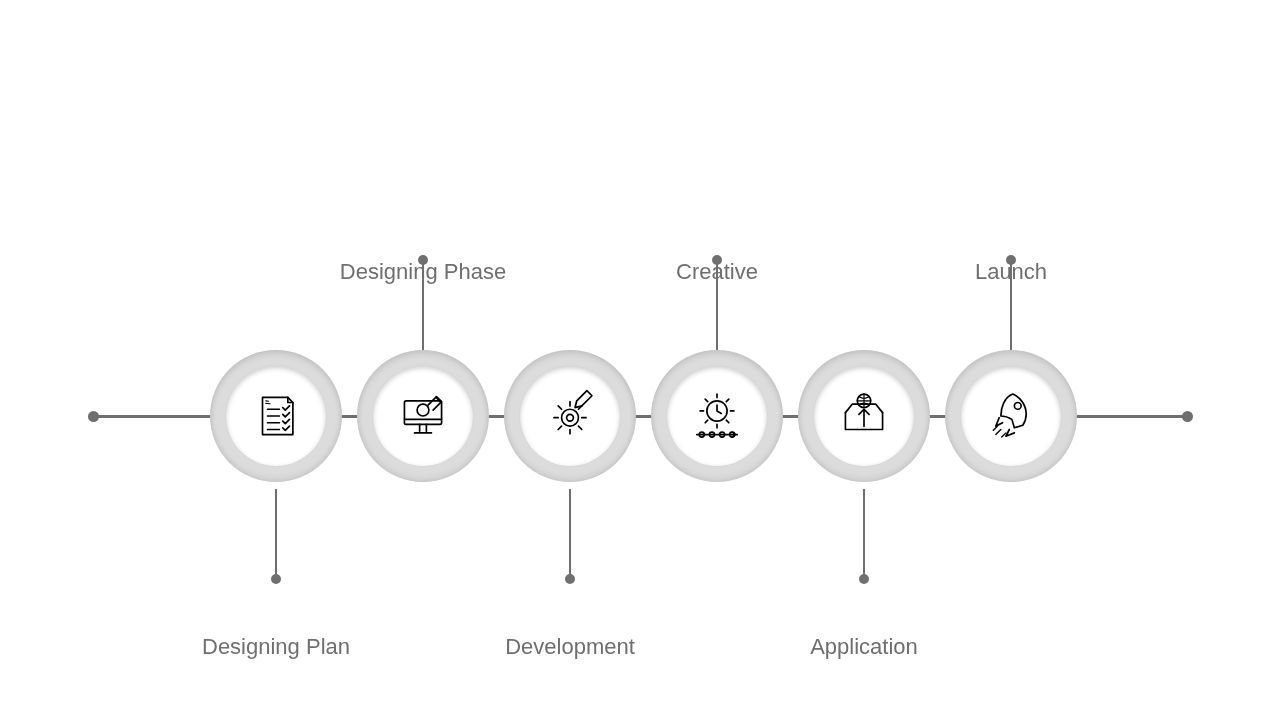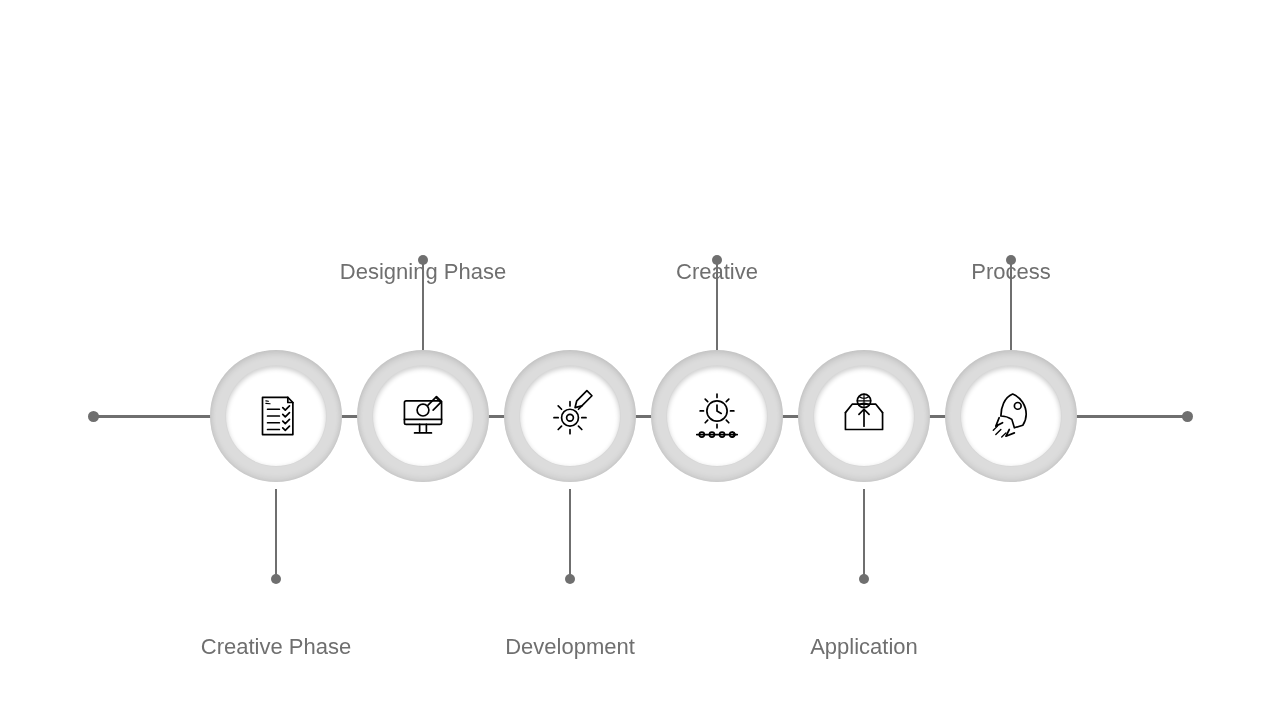"Process" div.lbl { text: Process -> Launch }
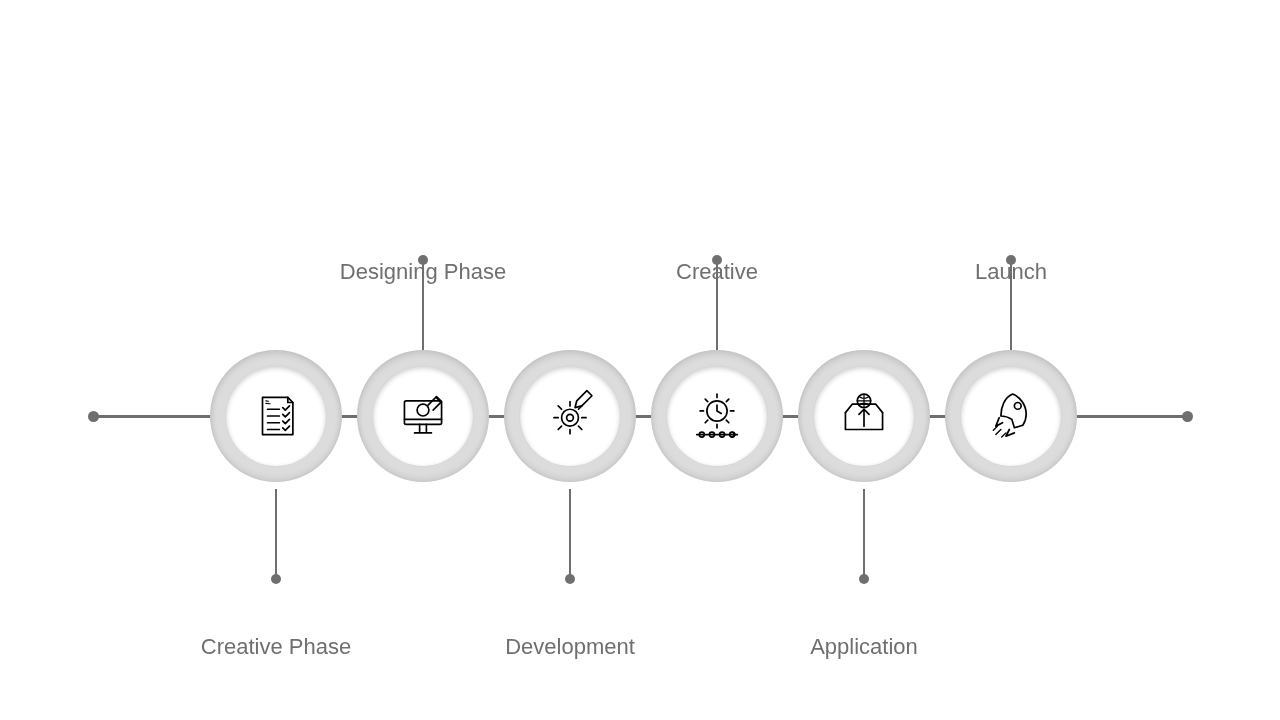"Creative Phase" div.lbl { text: Creative Phase -> Designing Plan }
